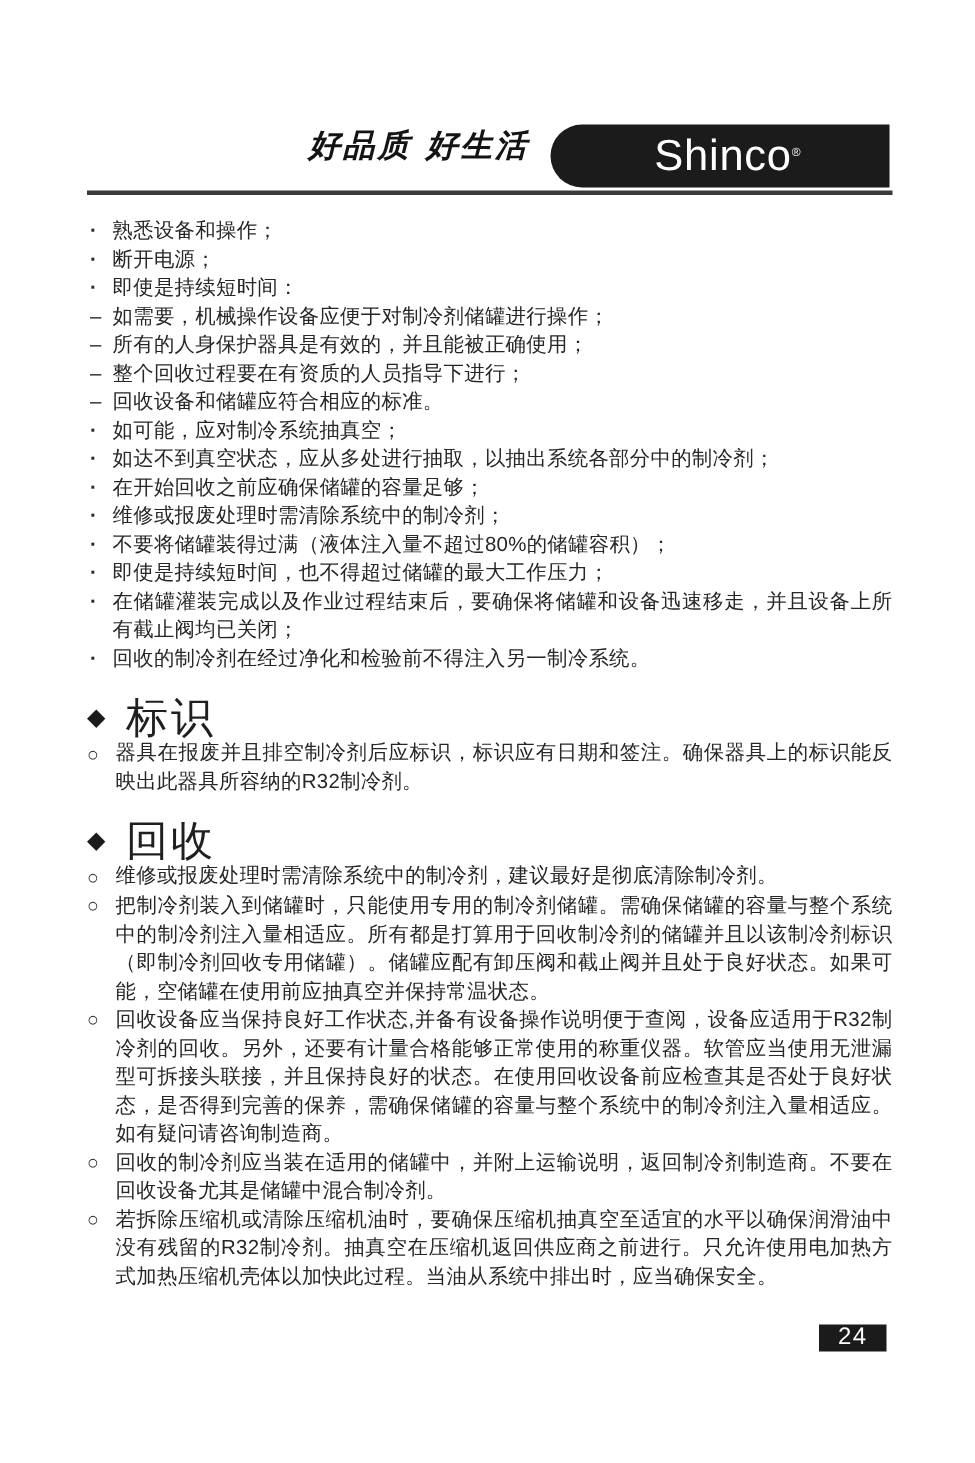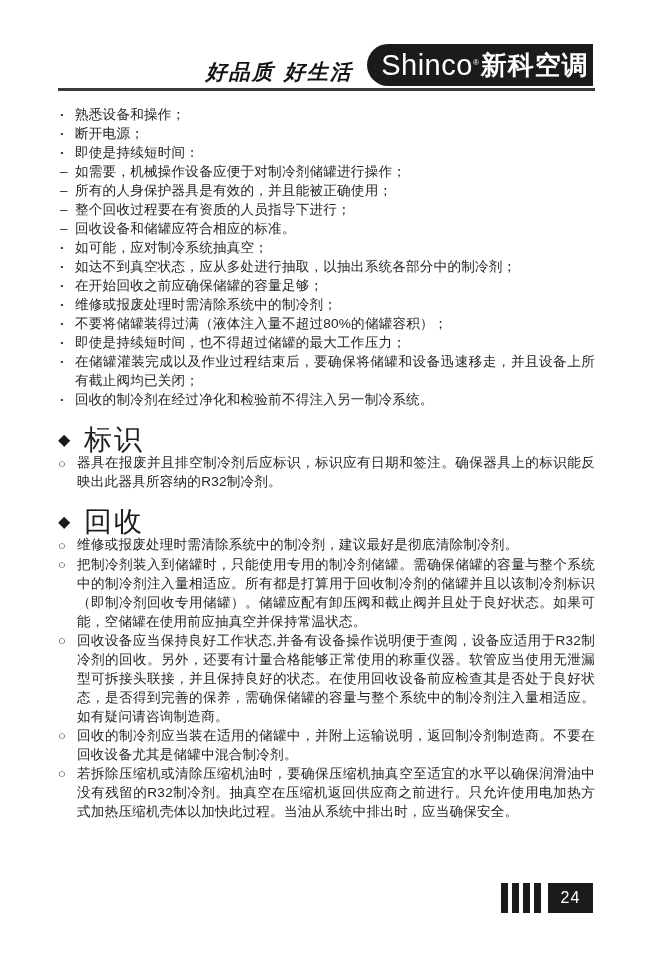"好品质 好生活" .header { align-items: flex-end -> flex-start; margin-top: none -> 39px }
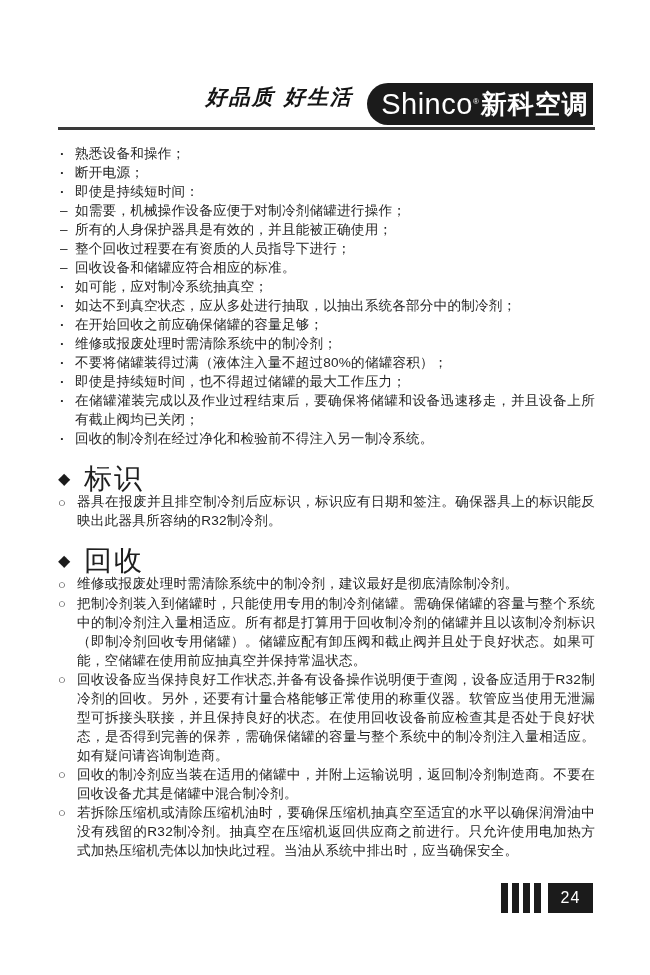"新科空调" span.brand-cn { html: <span>新科空调</span> -> none }
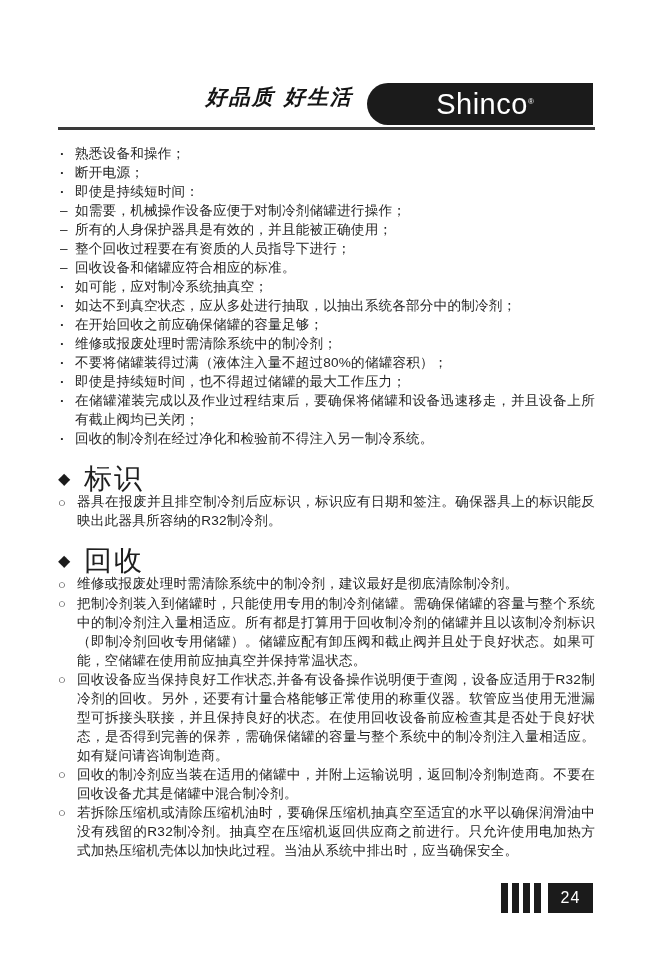"24" .footer { flex-direction: none -> column }
